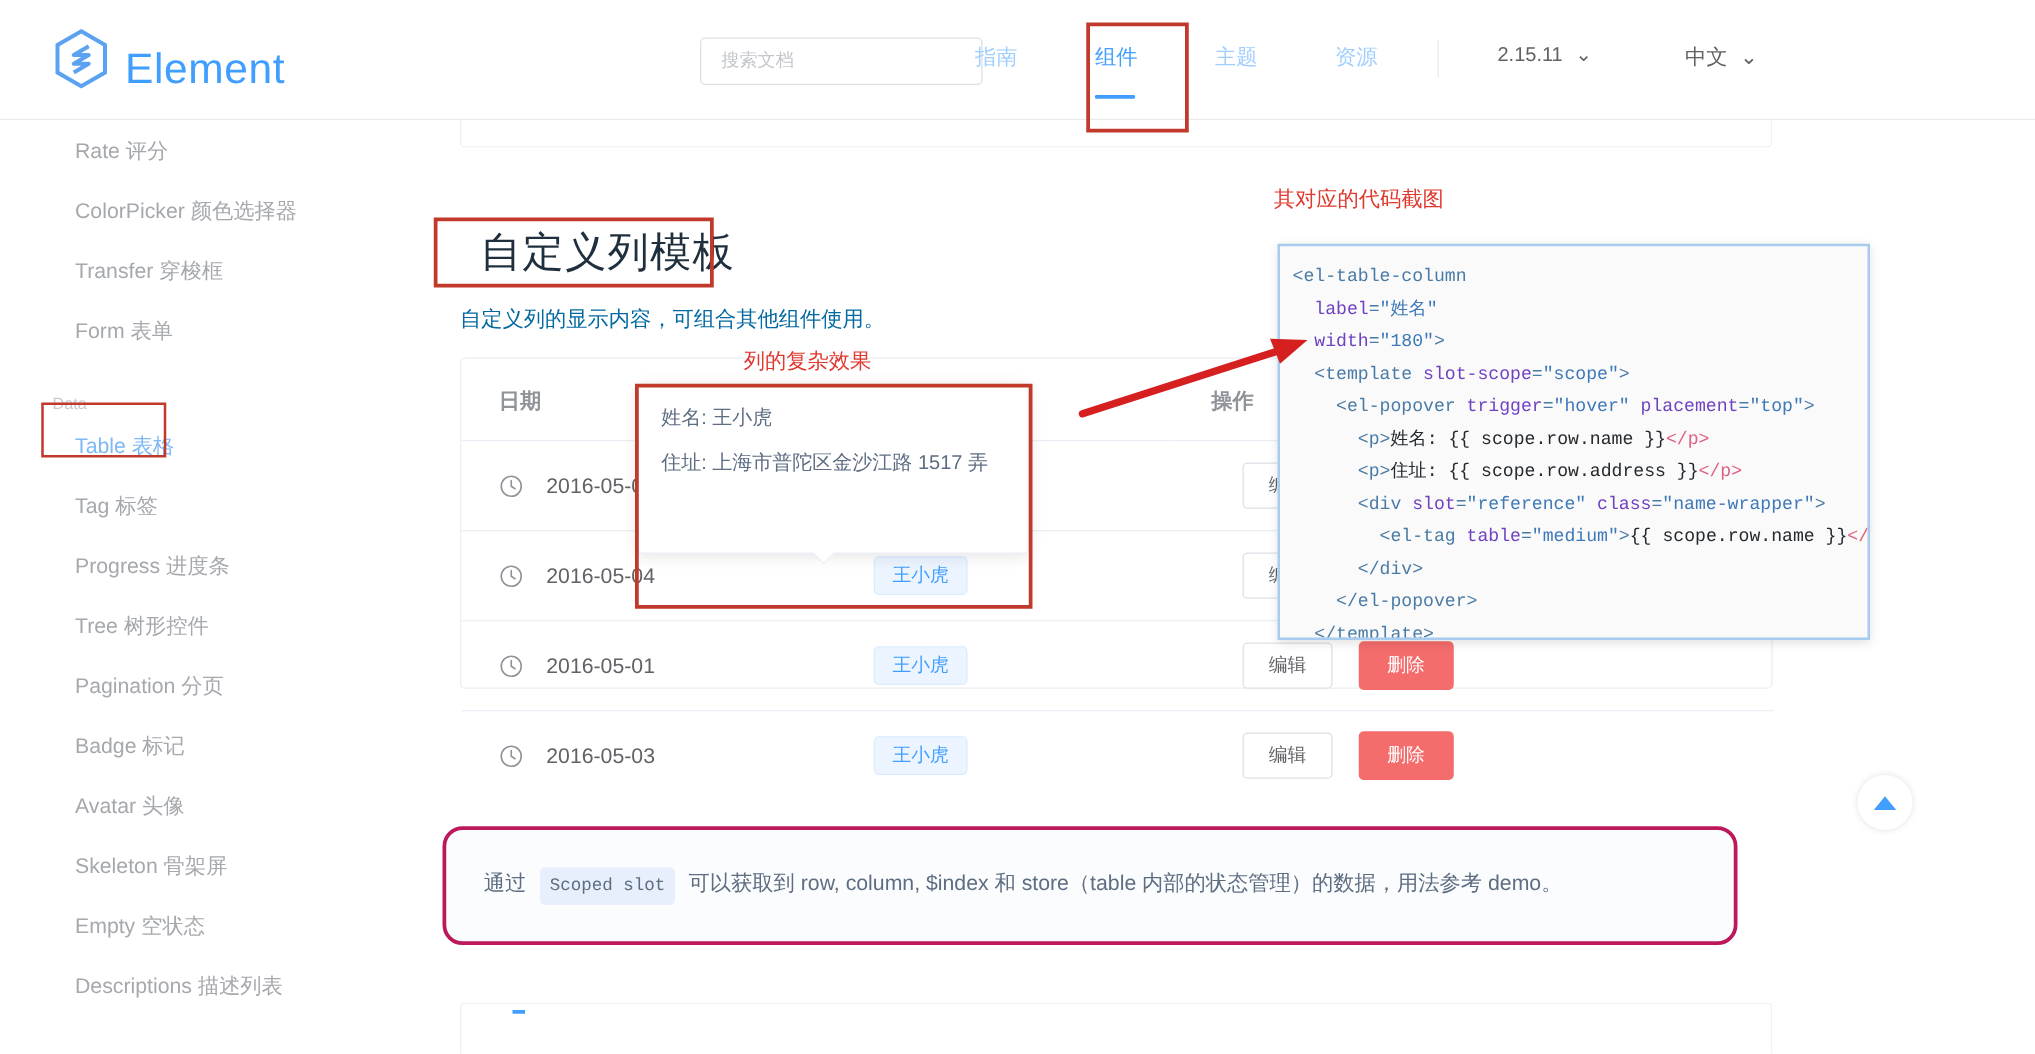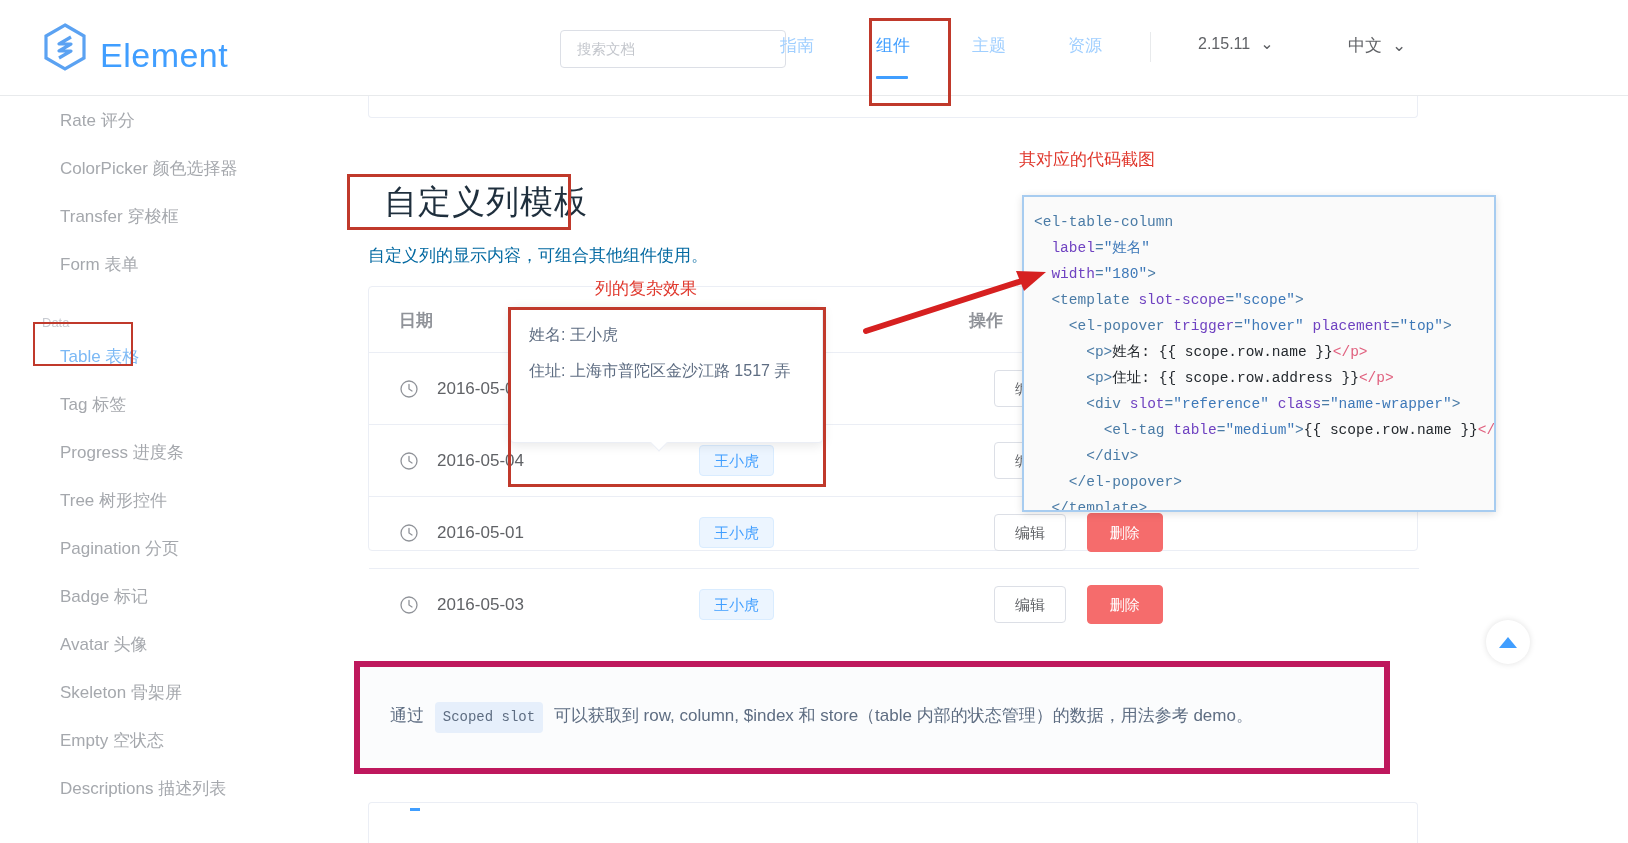"通过 Scoped slot 可以获取到 row," .tip-card { border: 6px solid #be185d -> 3px solid #be185d; border-radius: 0 -> 16px; height: 113px -> 95px }
